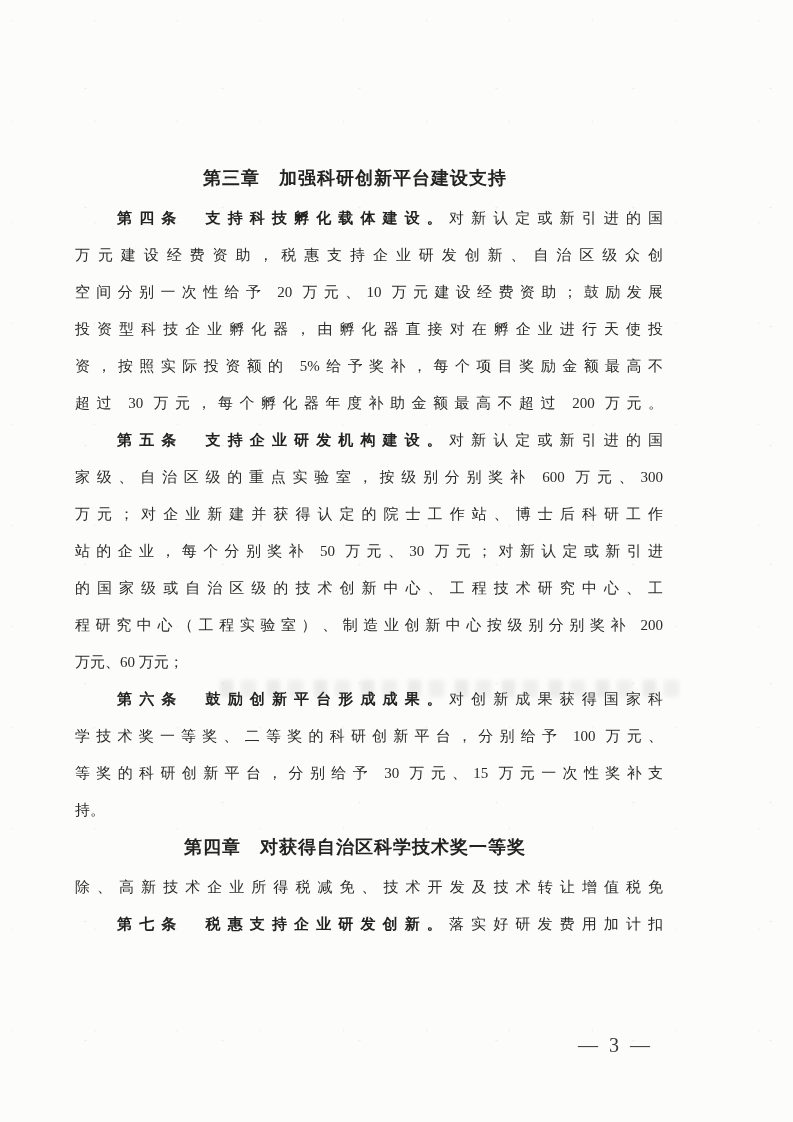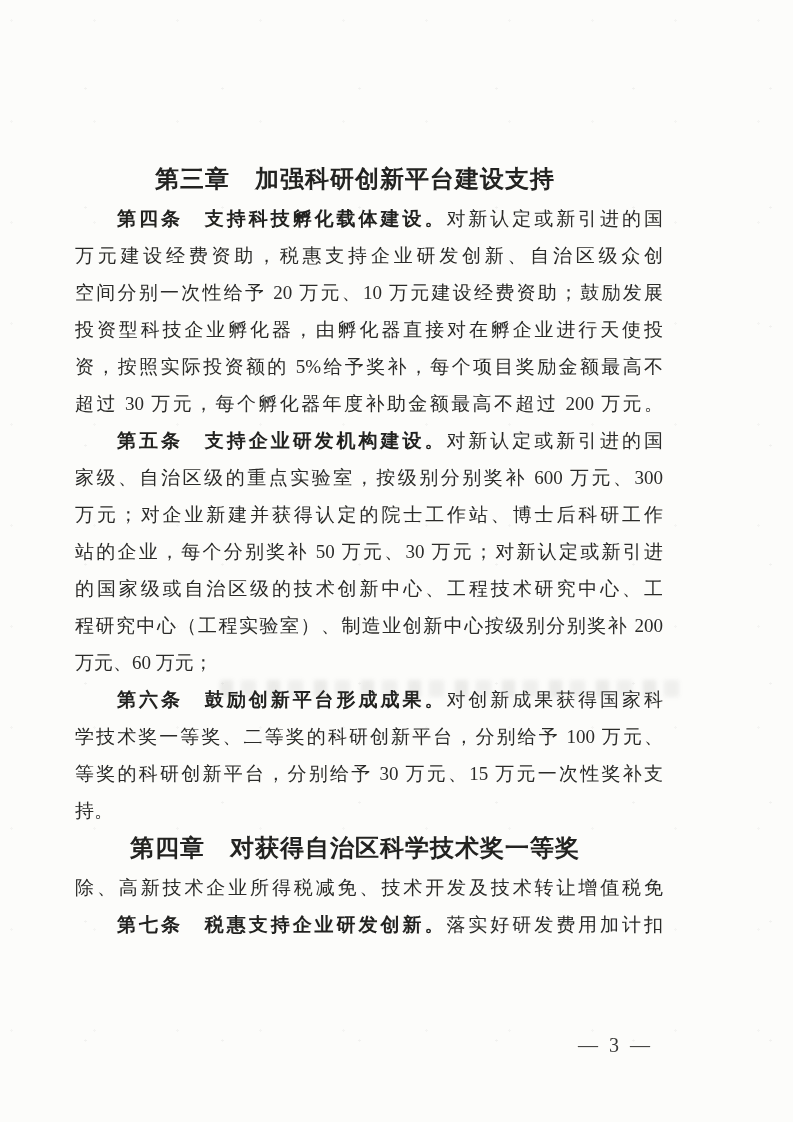"第三章 加强科研创新平台建设支持" .heading { font-size: 24px -> 18px }
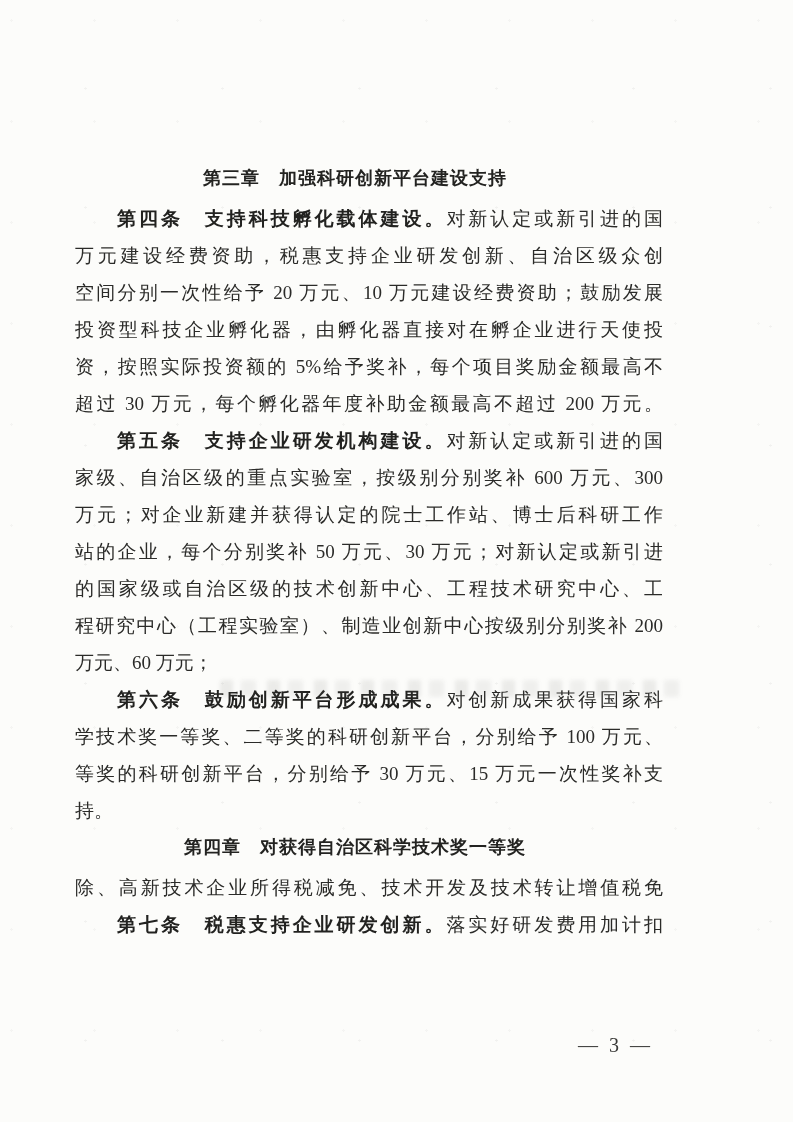"第四条 支持科技孵化载体建设。对新认定或新引进的国" .line { font-size: 19px -> 15px }
